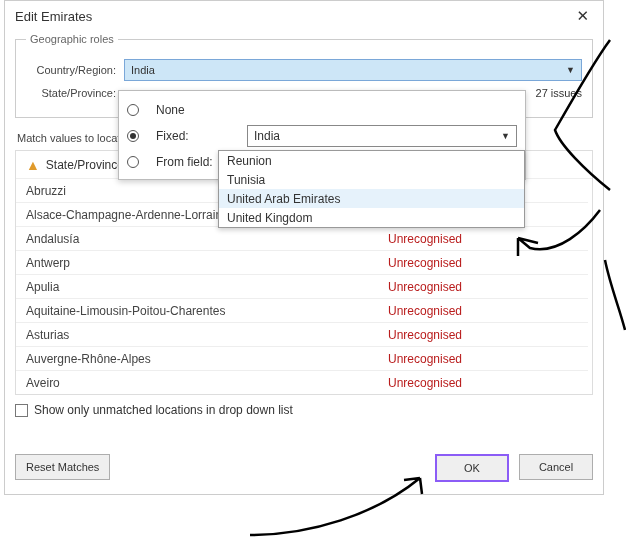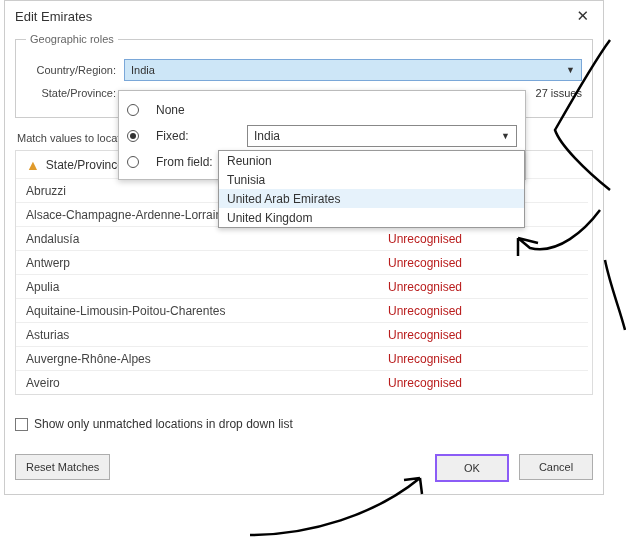"Show only unmatched locations in" .chk-row { margin-top: 22px -> 8px }
